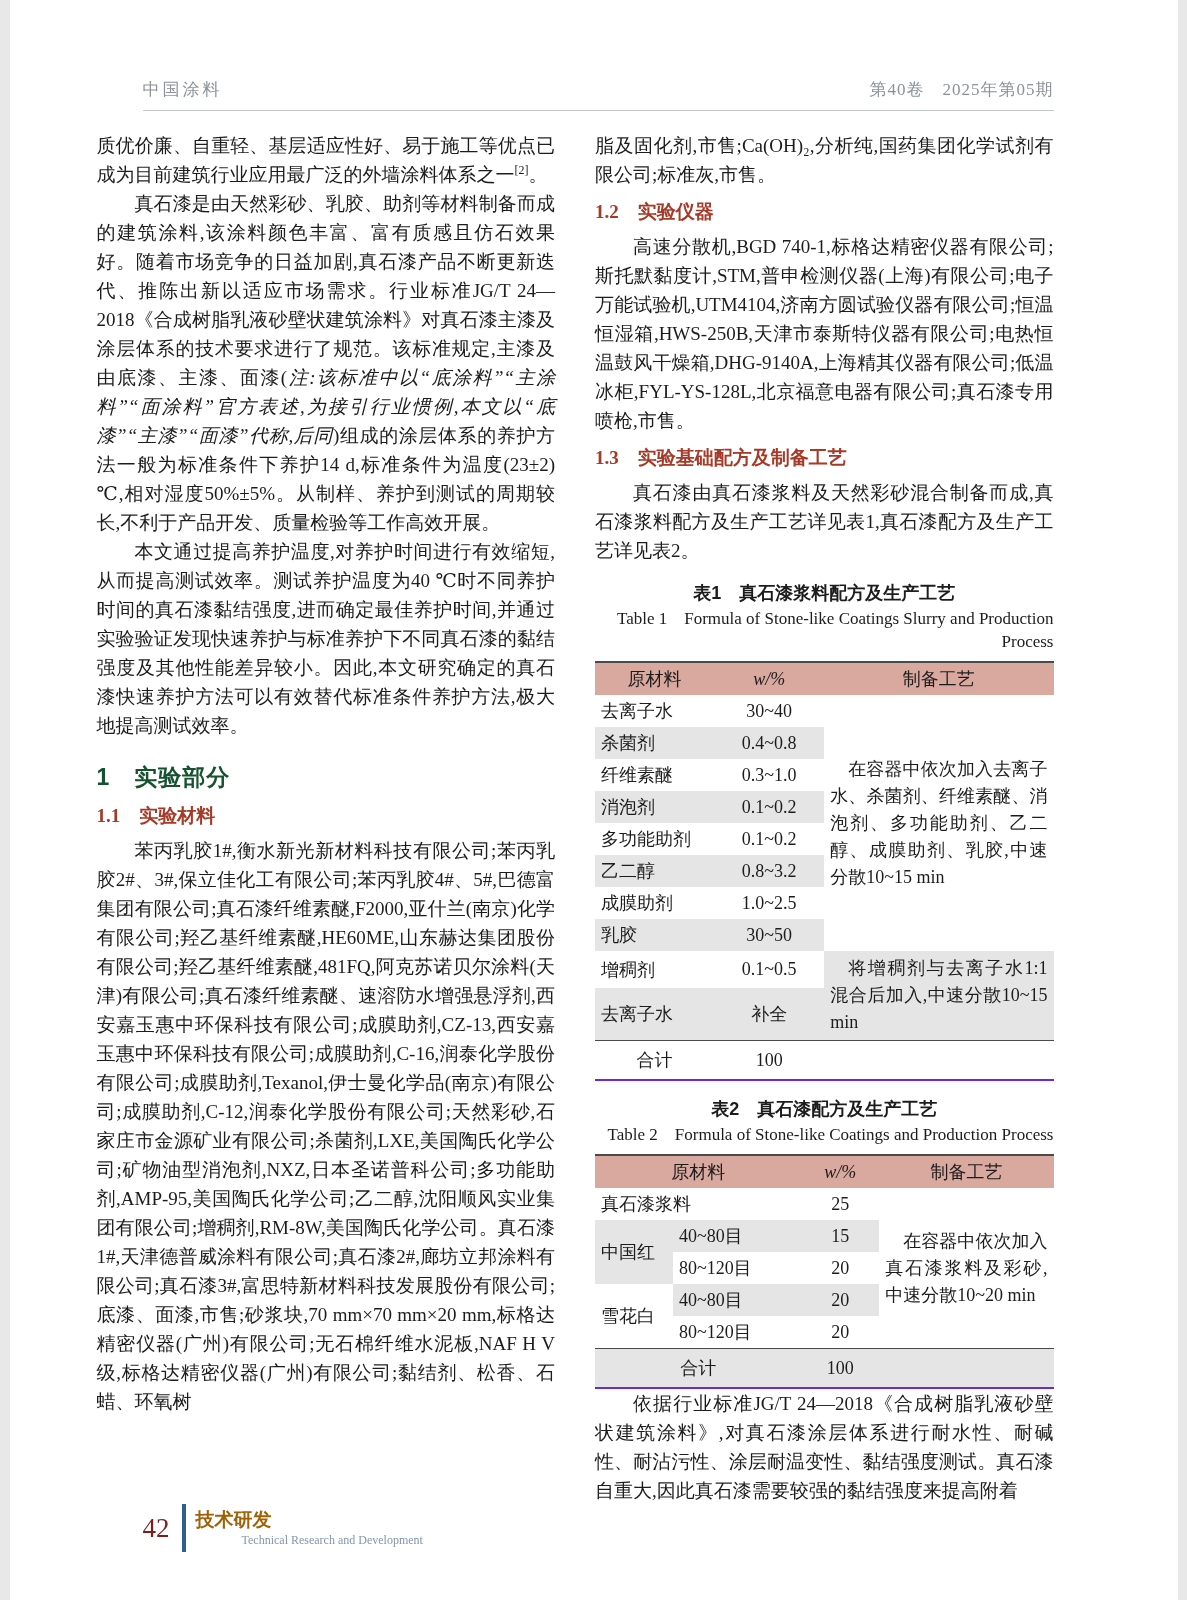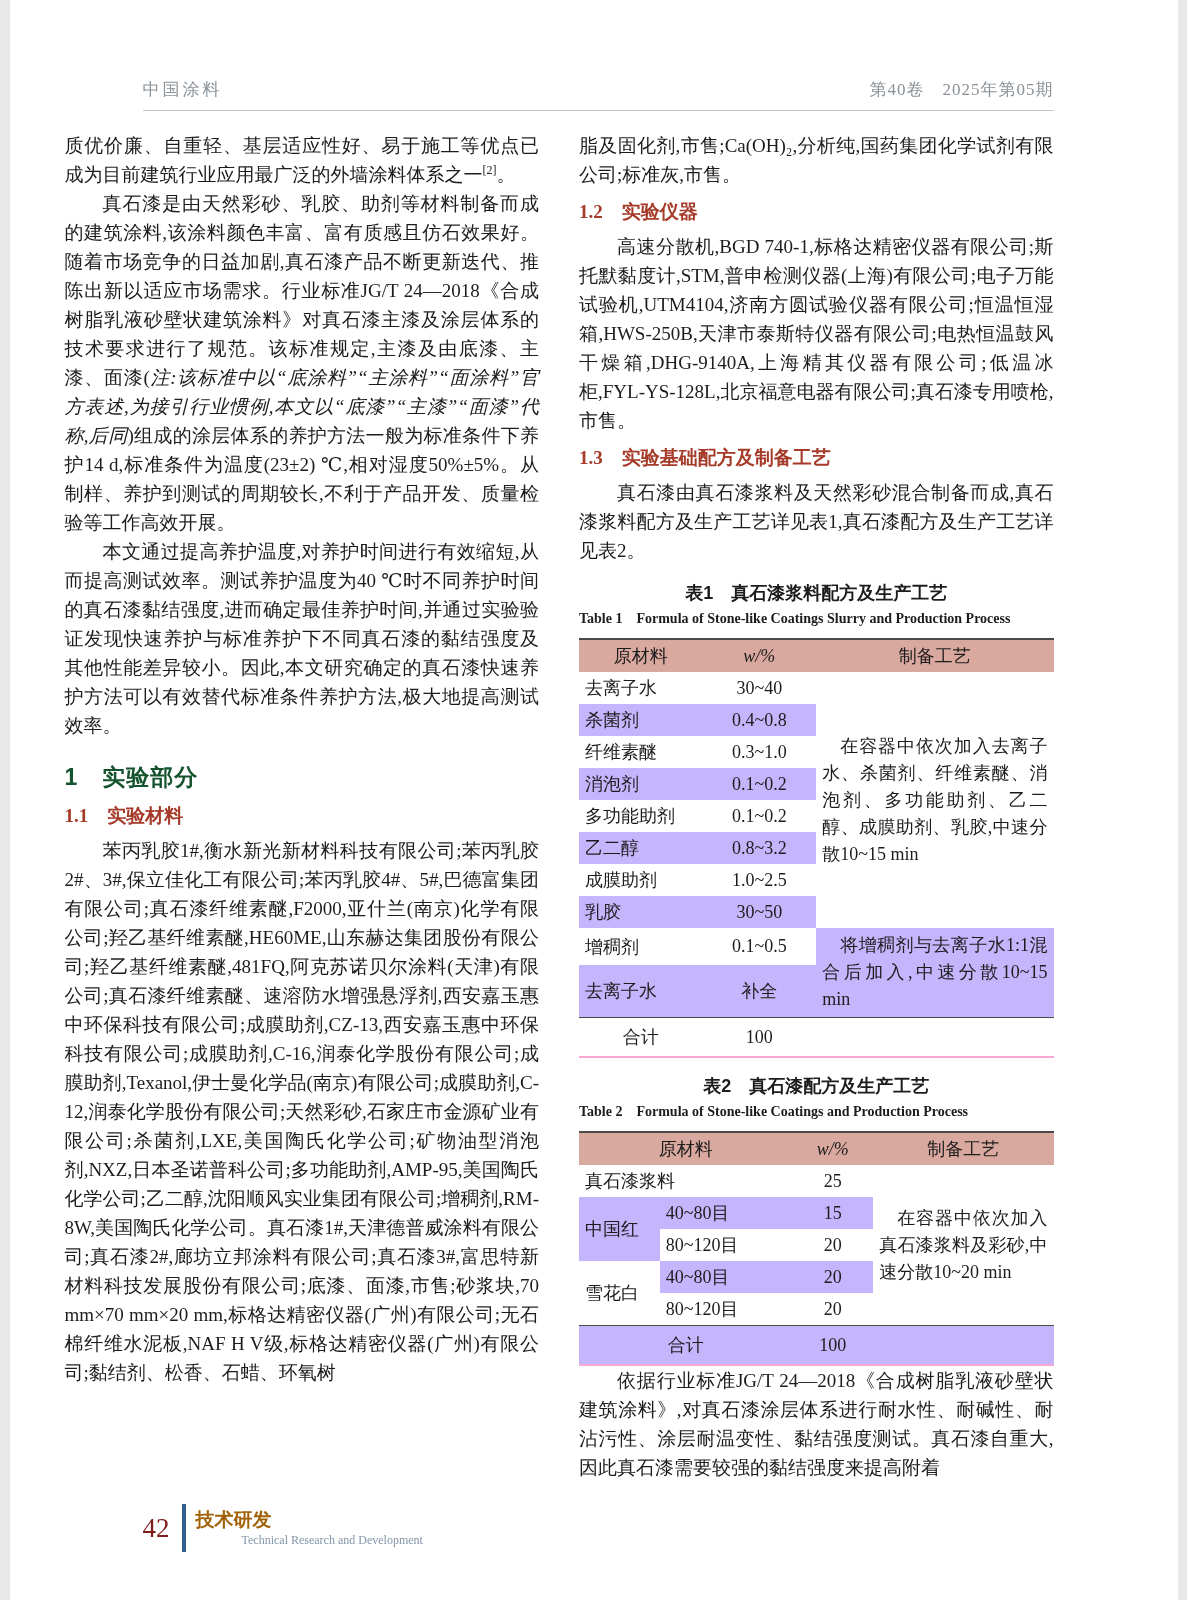"质优价廉、自重轻、基层适应性好、易于施工等优点已成为目前建筑行业应用最广泛的外墙" .columns { margin: 20px 124px 0 55px -> 20px 124px 0 87px }
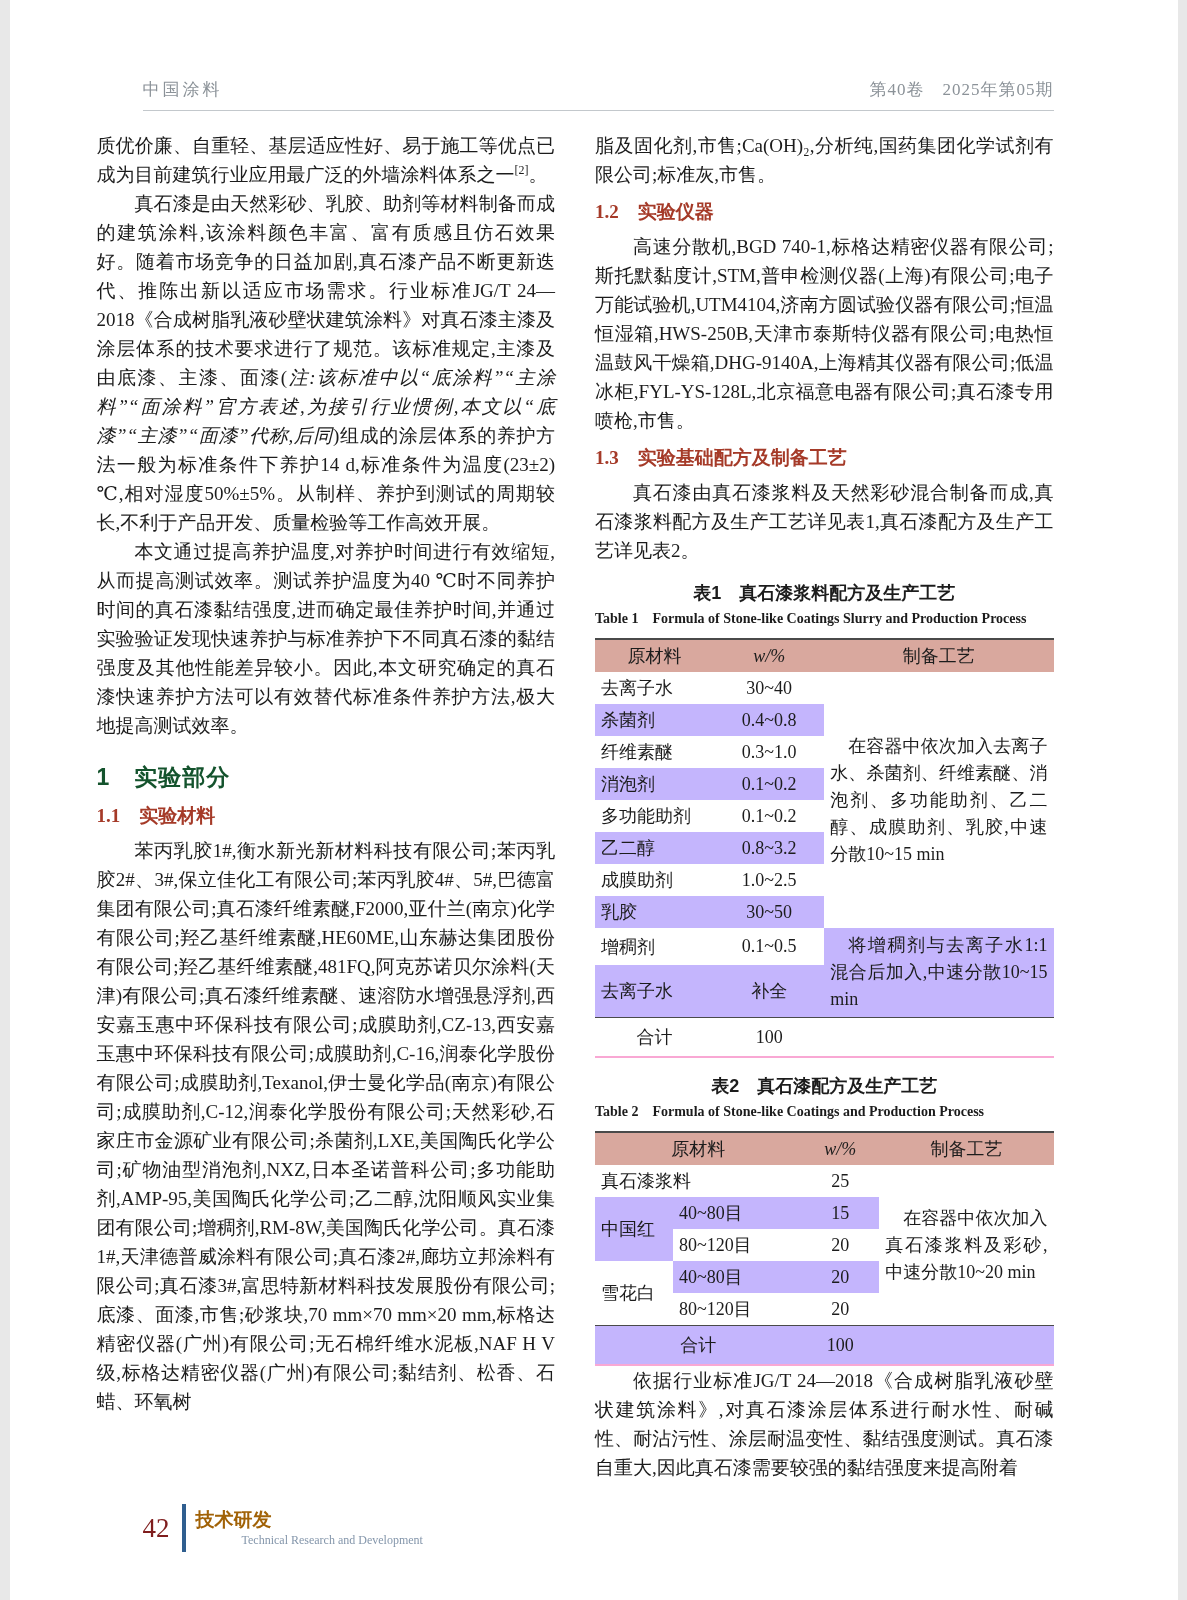"Table 1 Formula of Stone-like" .tcap-en { font-size: 14px -> 17px; font-weight: bold -> normal; text-align: left -> right }
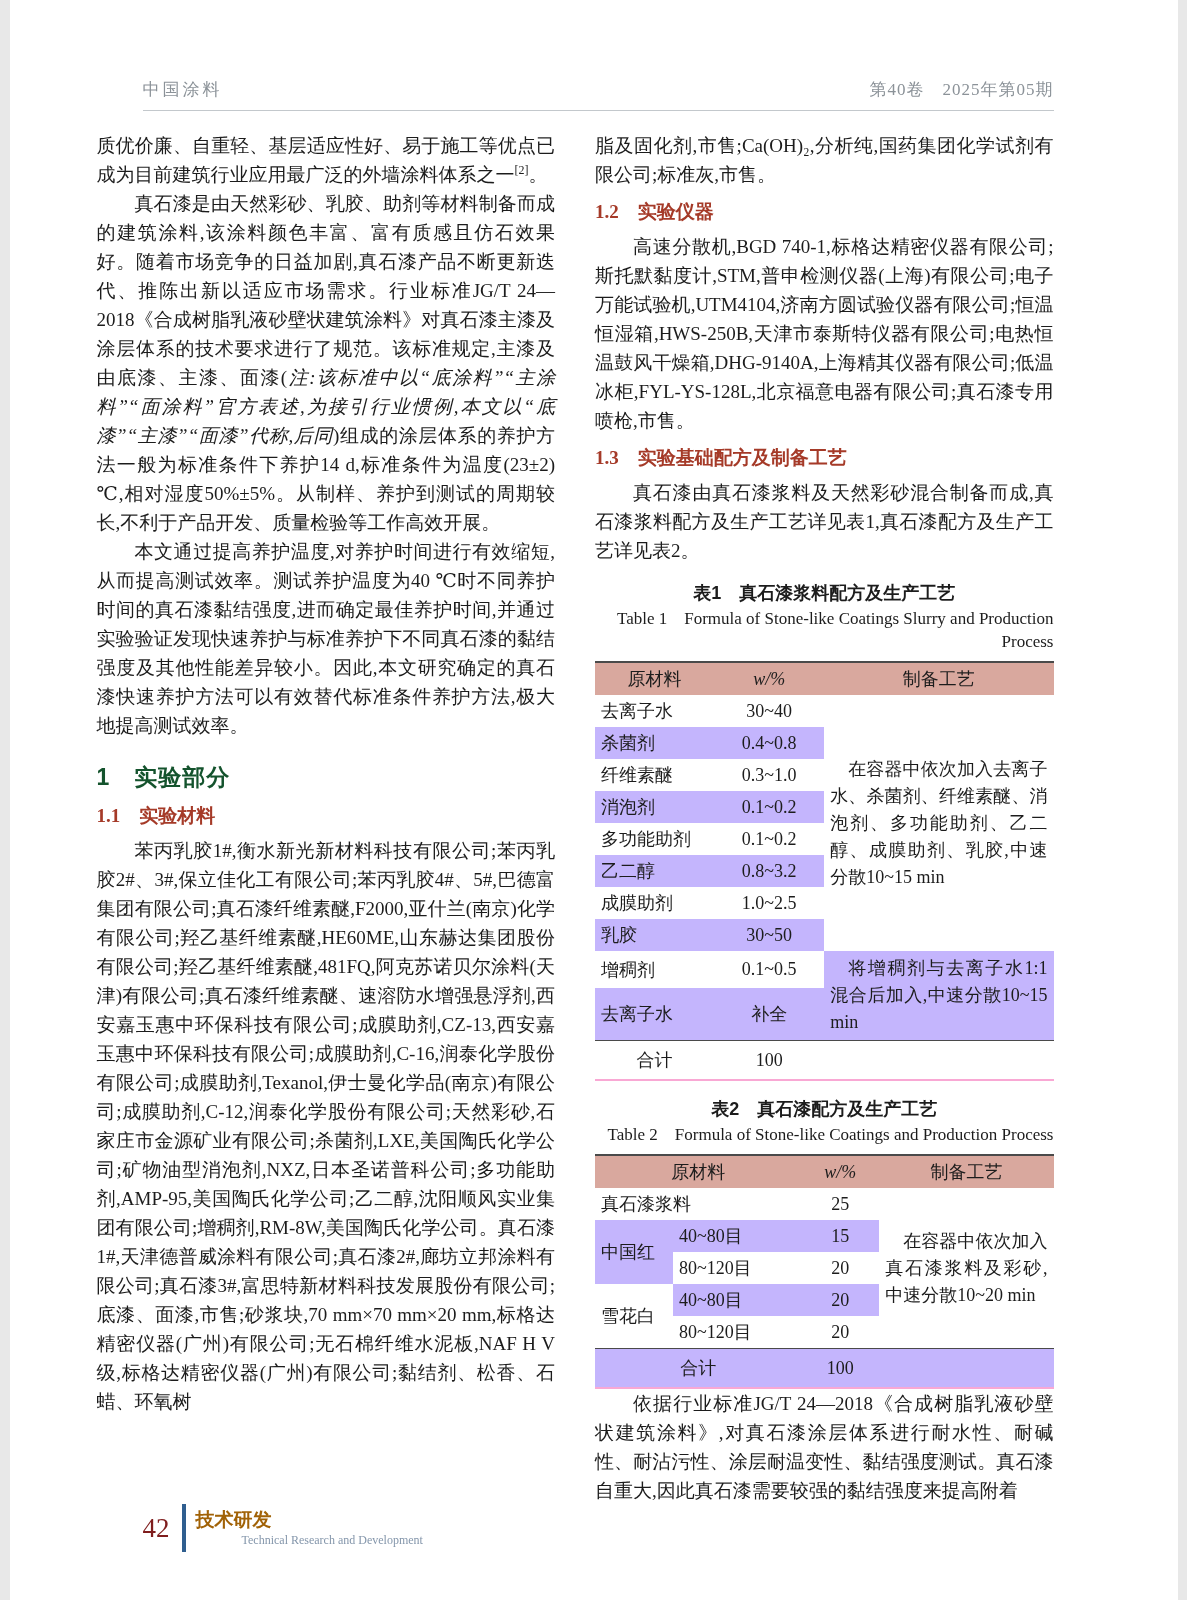"原材料" table.ftable { border-bottom: 2px solid #f9a8d4 -> 2px solid #6d28d9 }
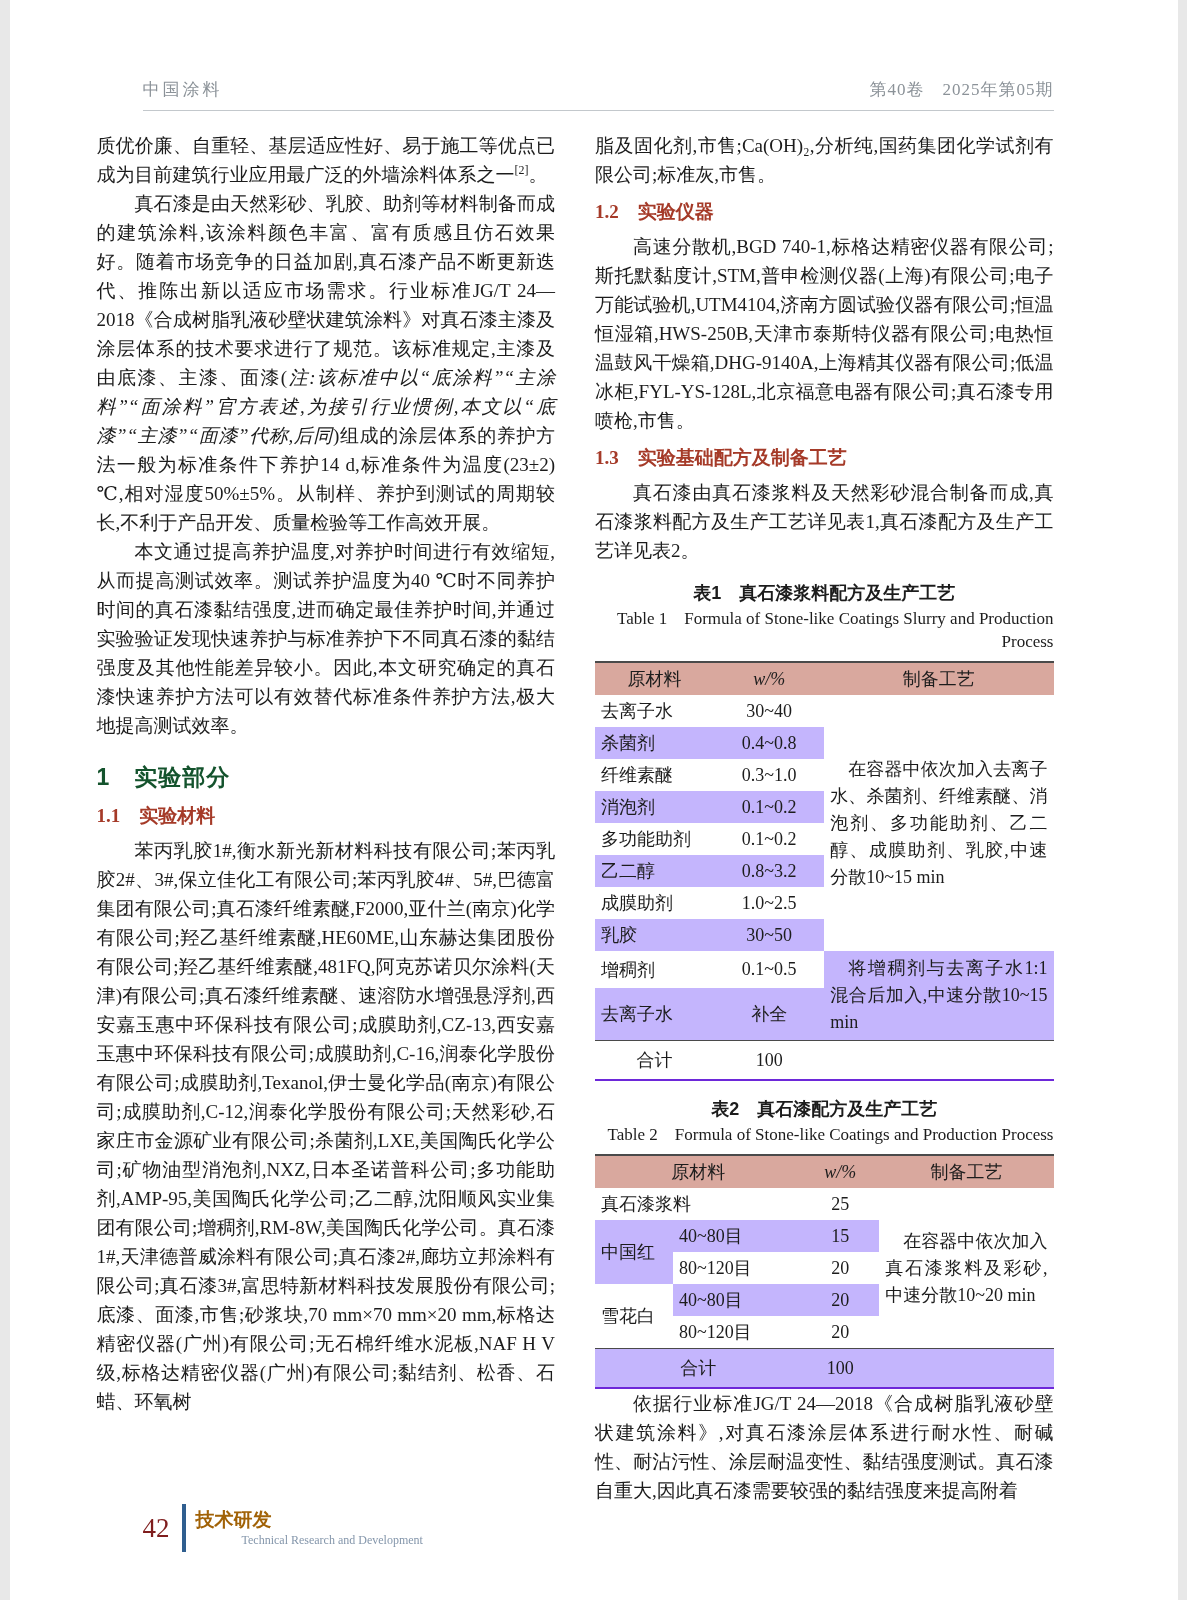"杀菌剂" .pinkc { background: #c4b5fd -> #e5e5e5 }
